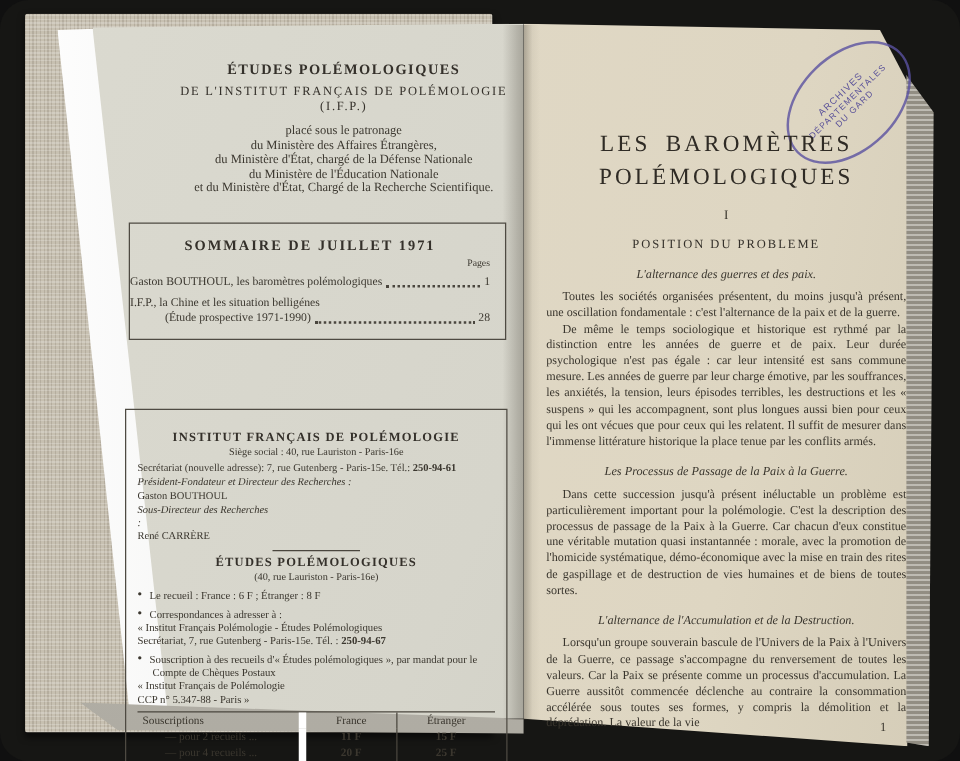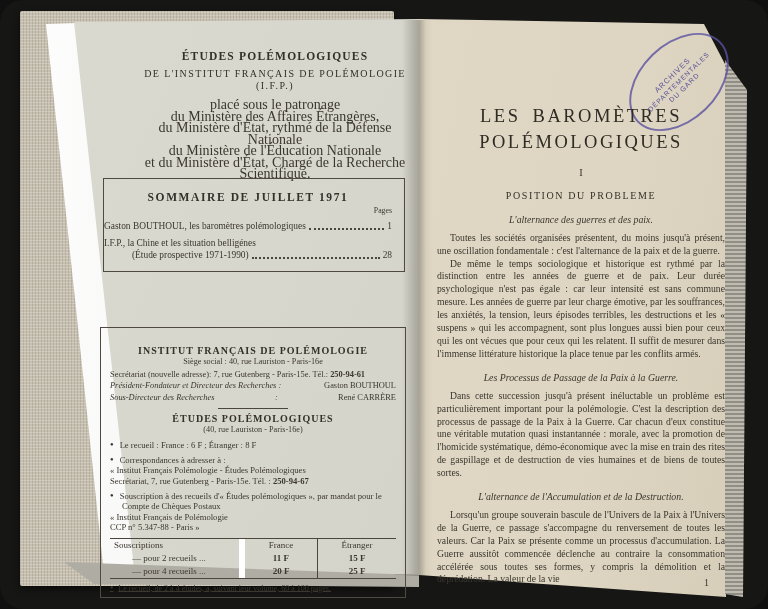"placé sous le patronage" .lp-pat { font-size: 14px -> 10px }
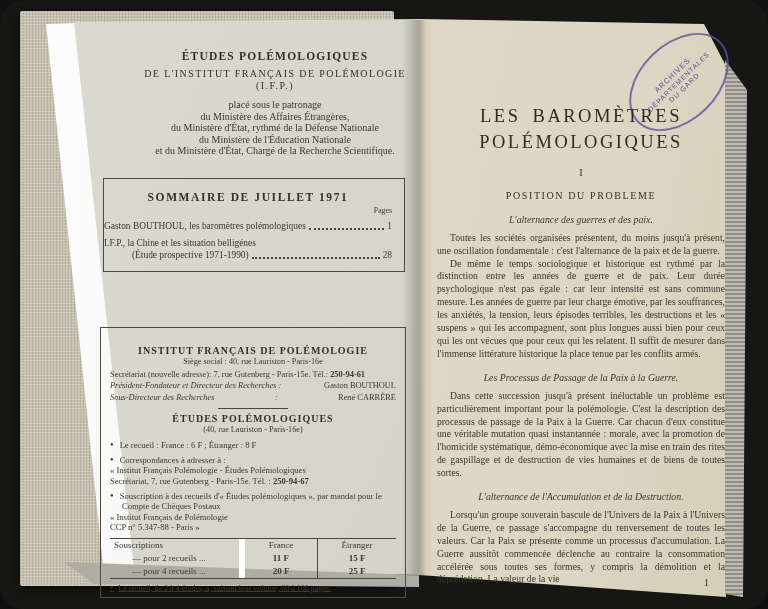"du Ministère d'État, rythmé de" div { text: rythmé -> chargé }
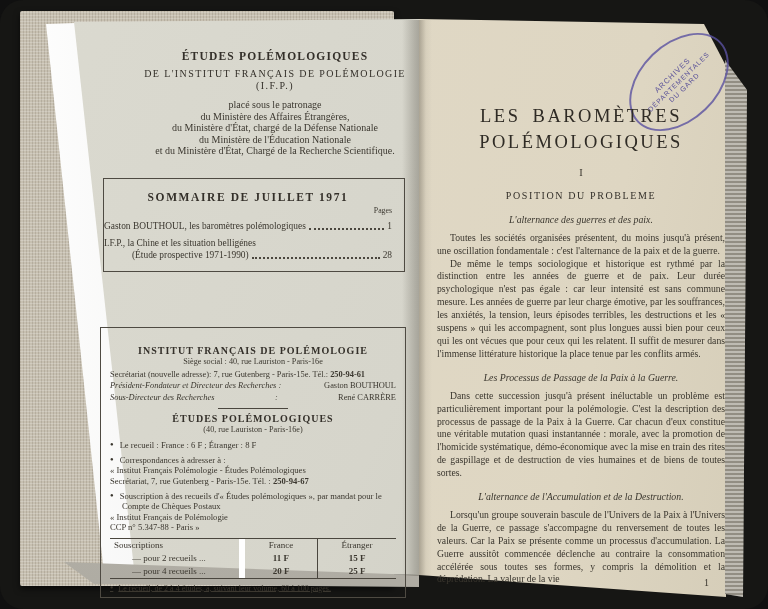"Président-Fondateur et Directeur des" .role-row { flex-direction: none -> column }
